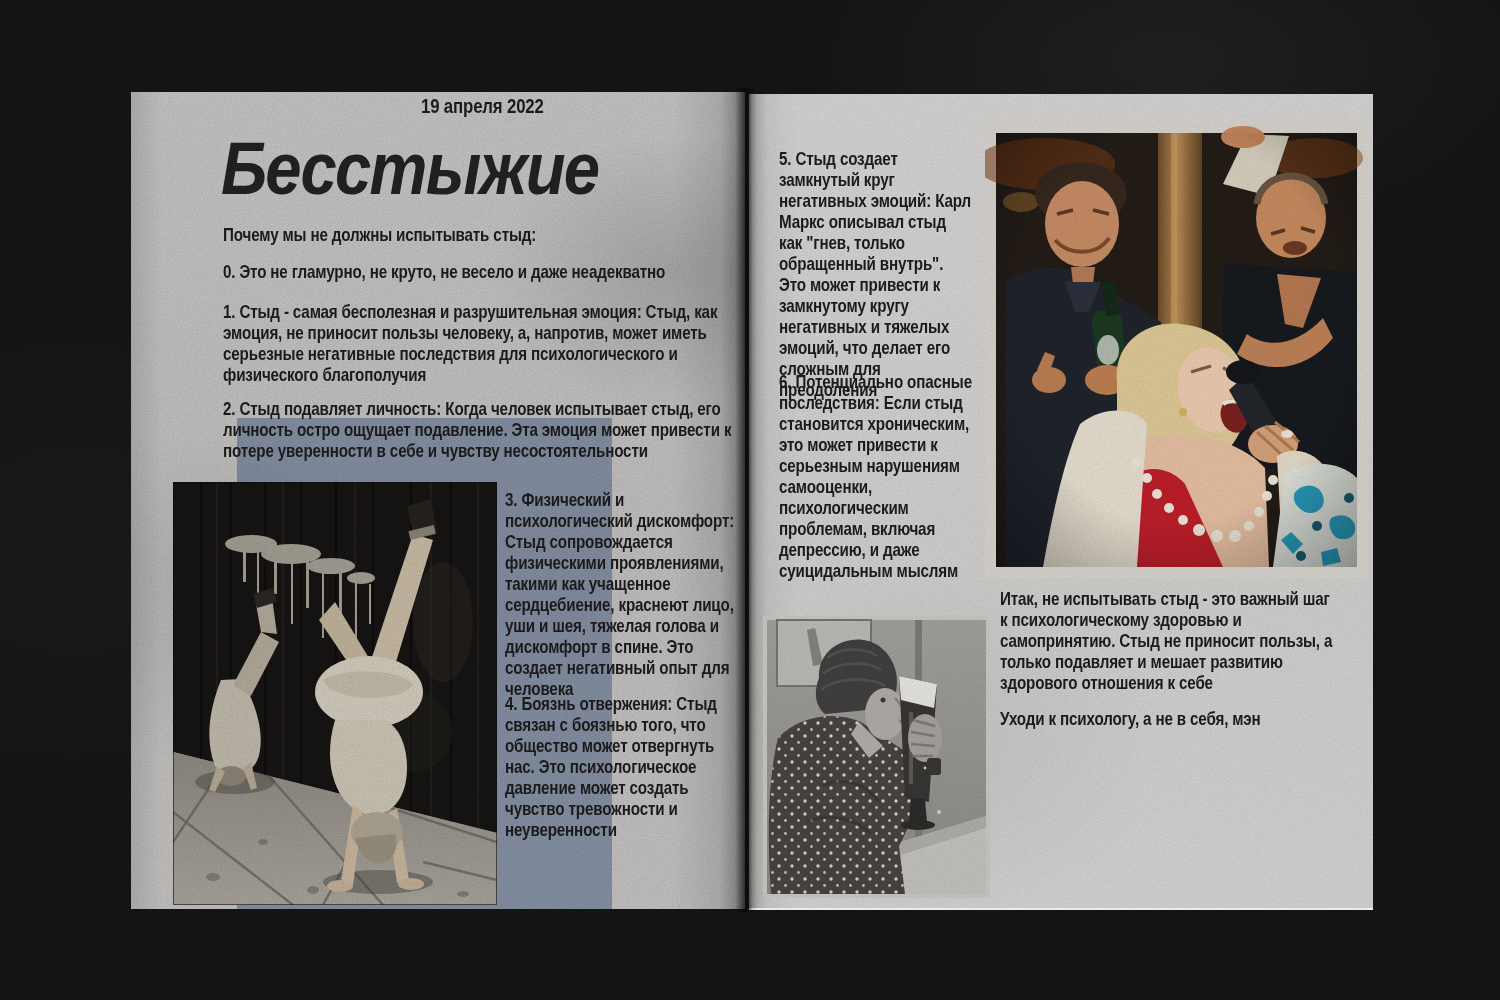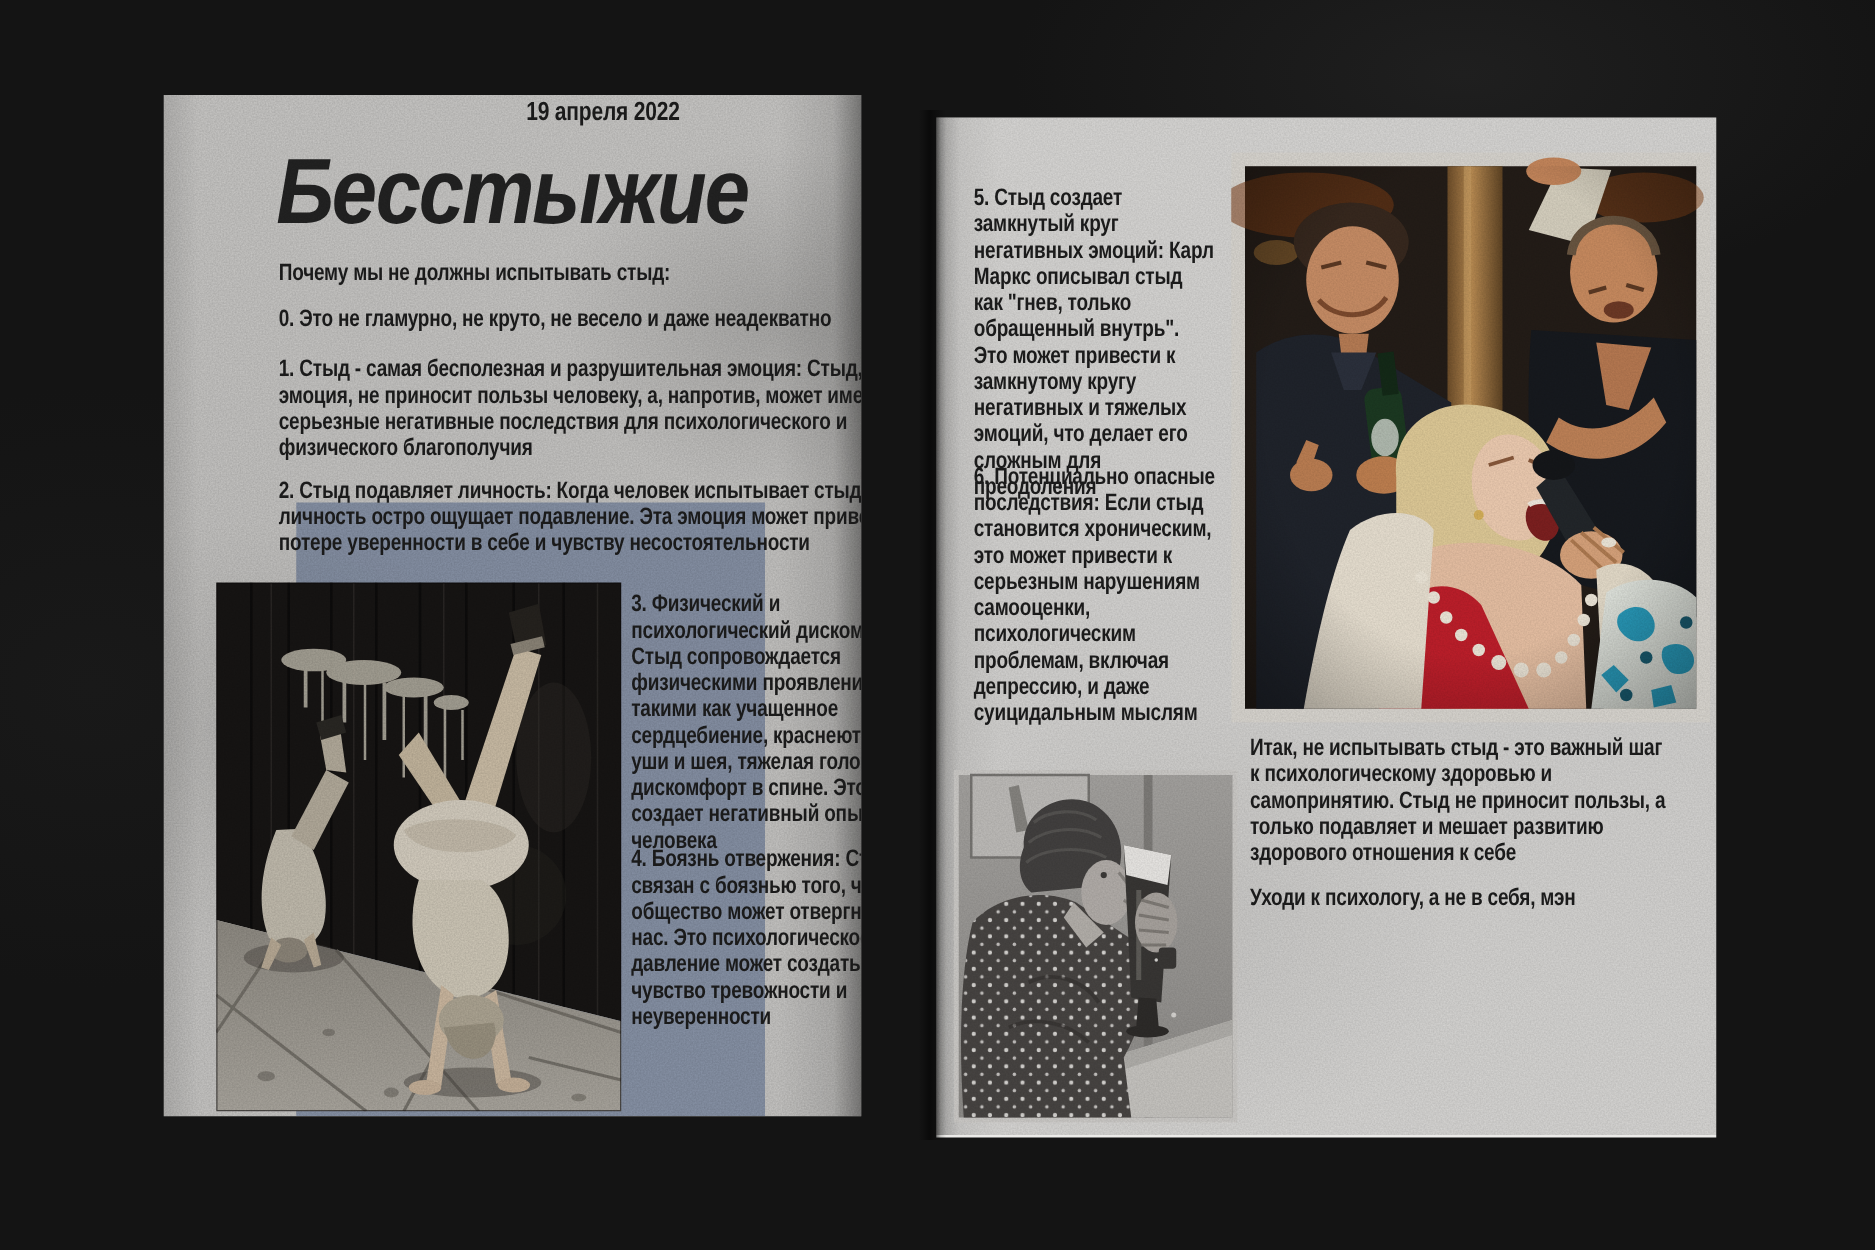"19 апреля 2022" .page-left { top: 76px -> 92px; width: 558px -> 614px }
